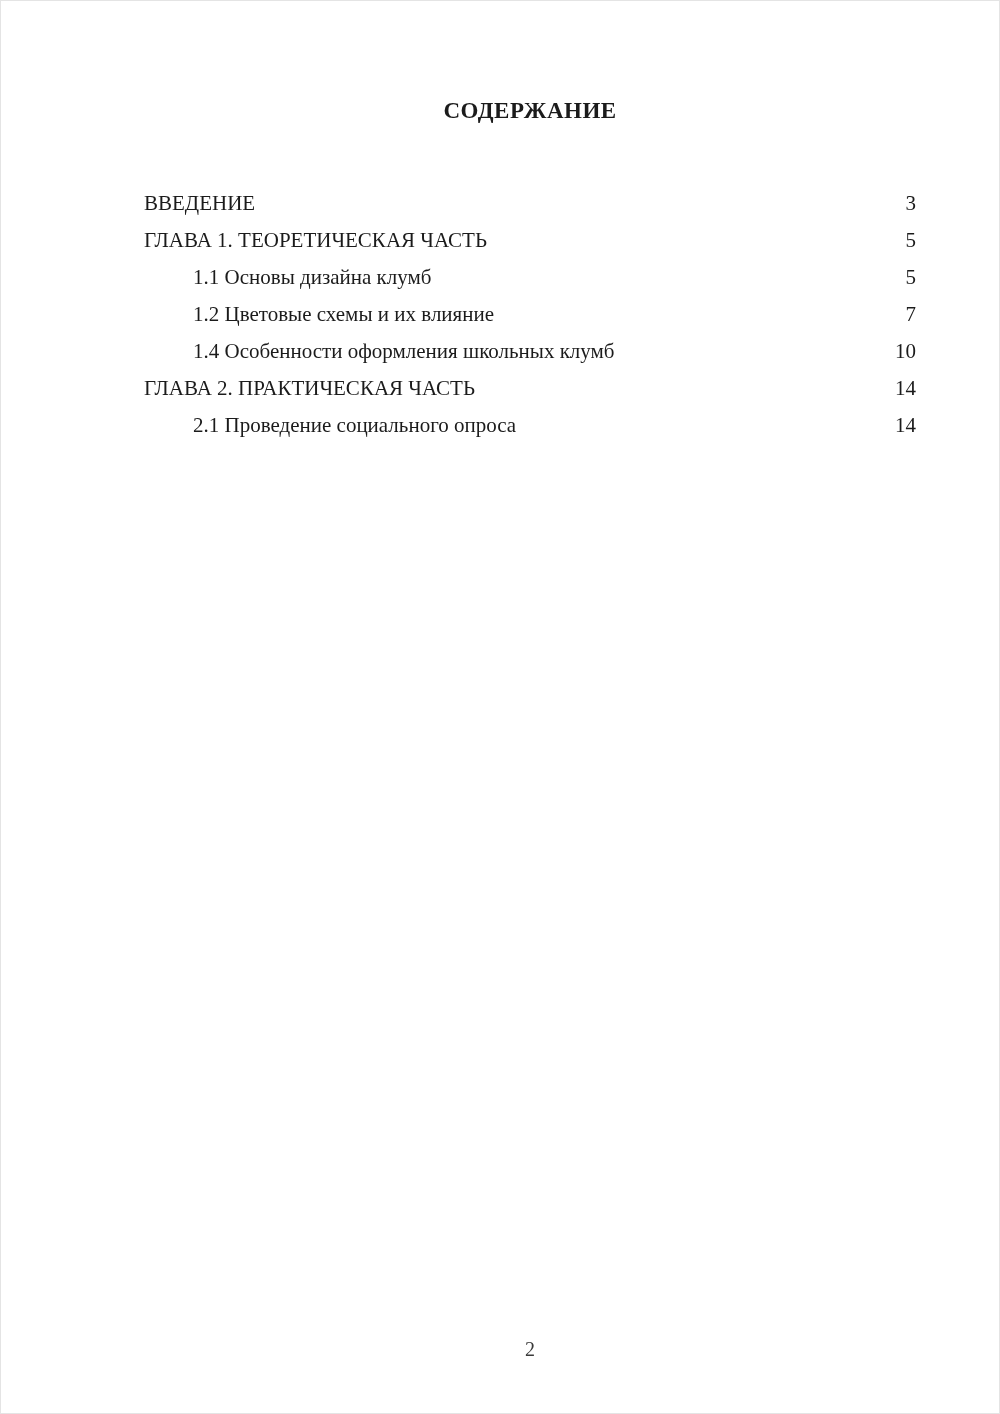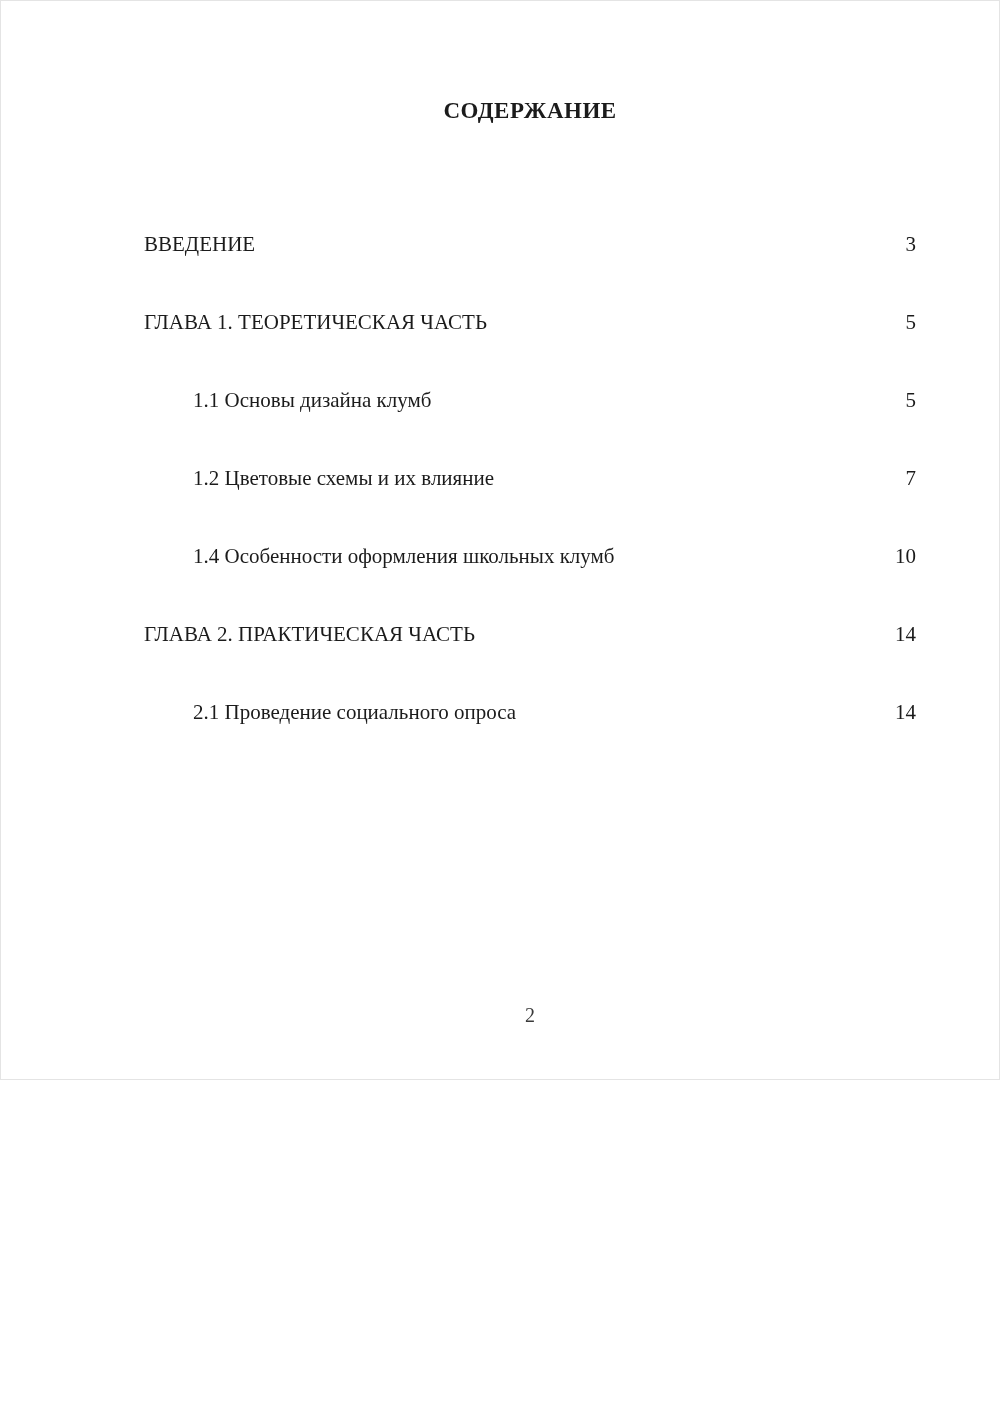"СОДЕРЖАНИЕ" .page { height: 1080px -> 1414px }
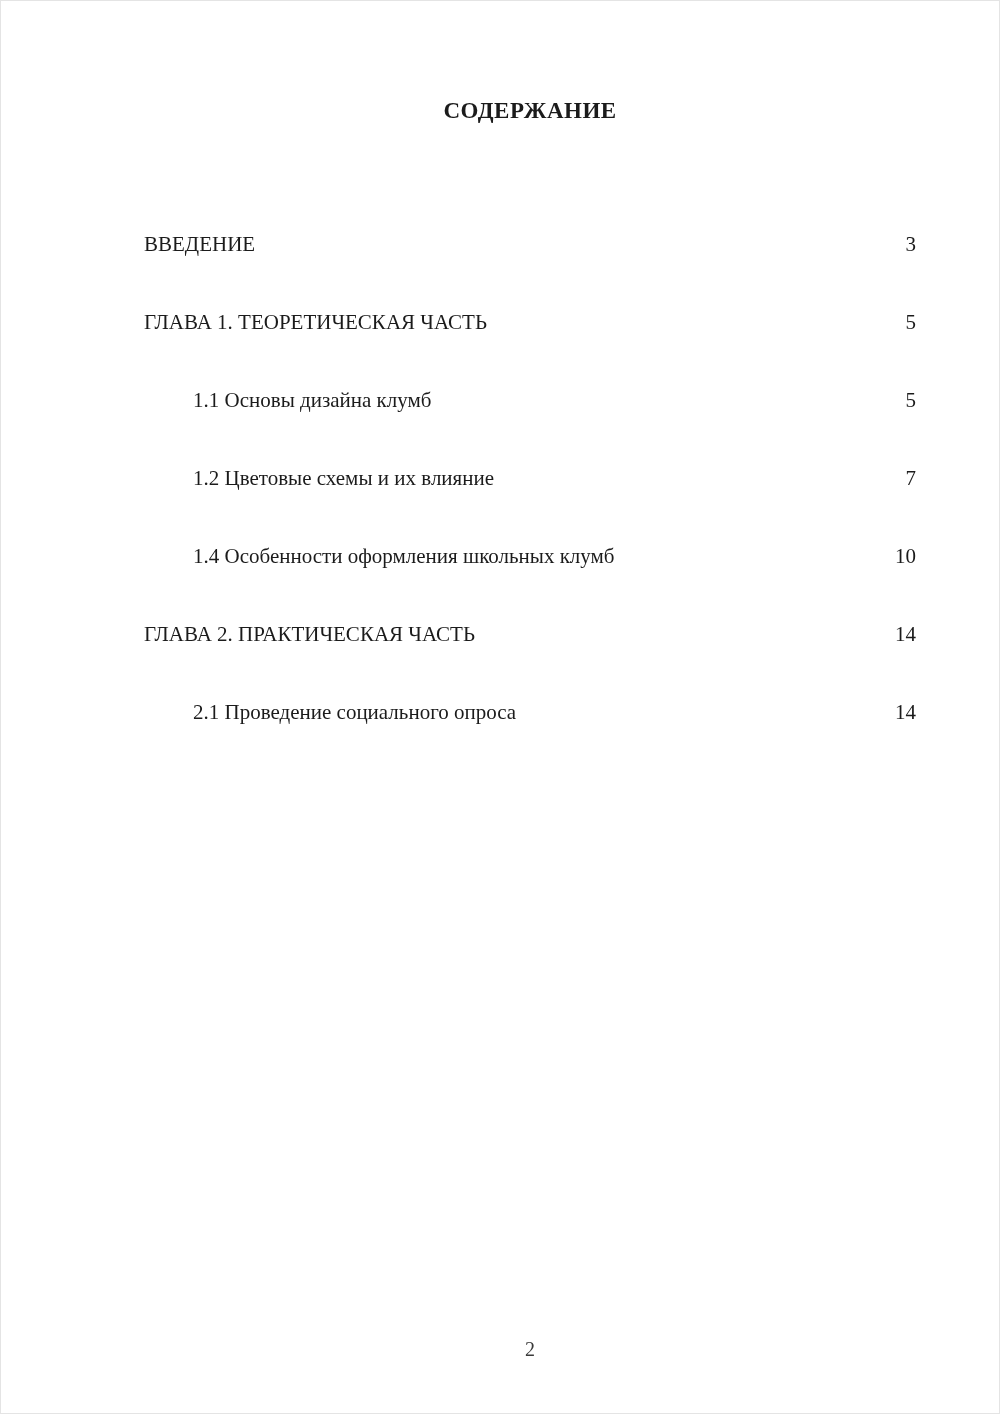"ВВЕДЕНИЕ" .toc-label { margin-top: 41px -> none }
